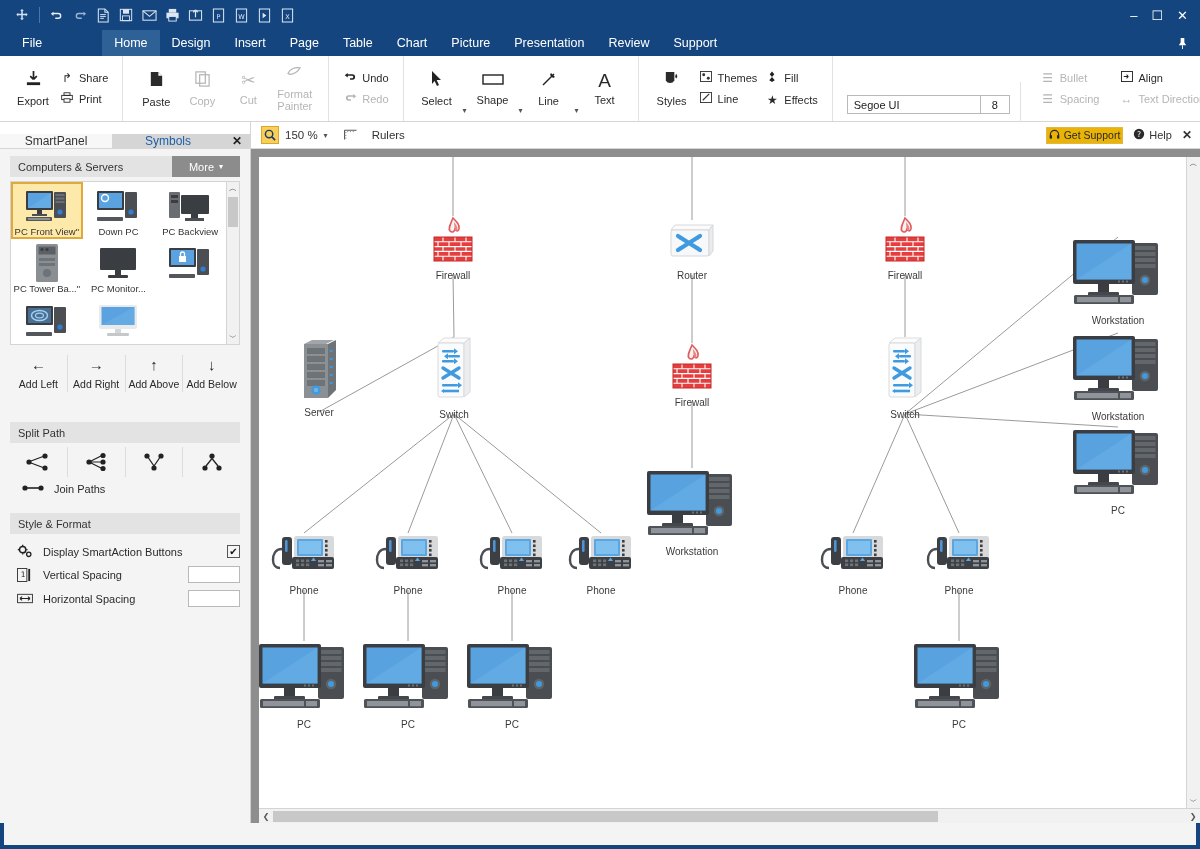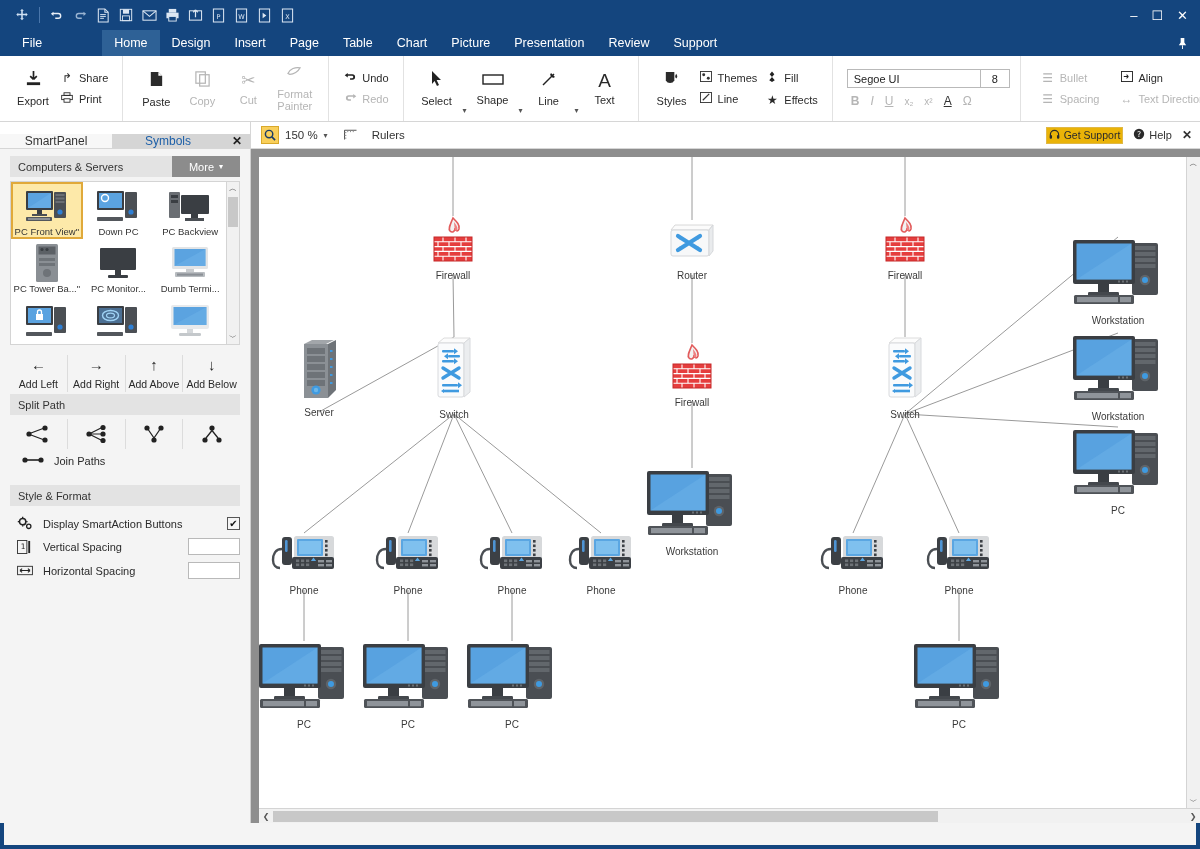"Segoe UI" div.rgroup { margin-top: none -> 26px }
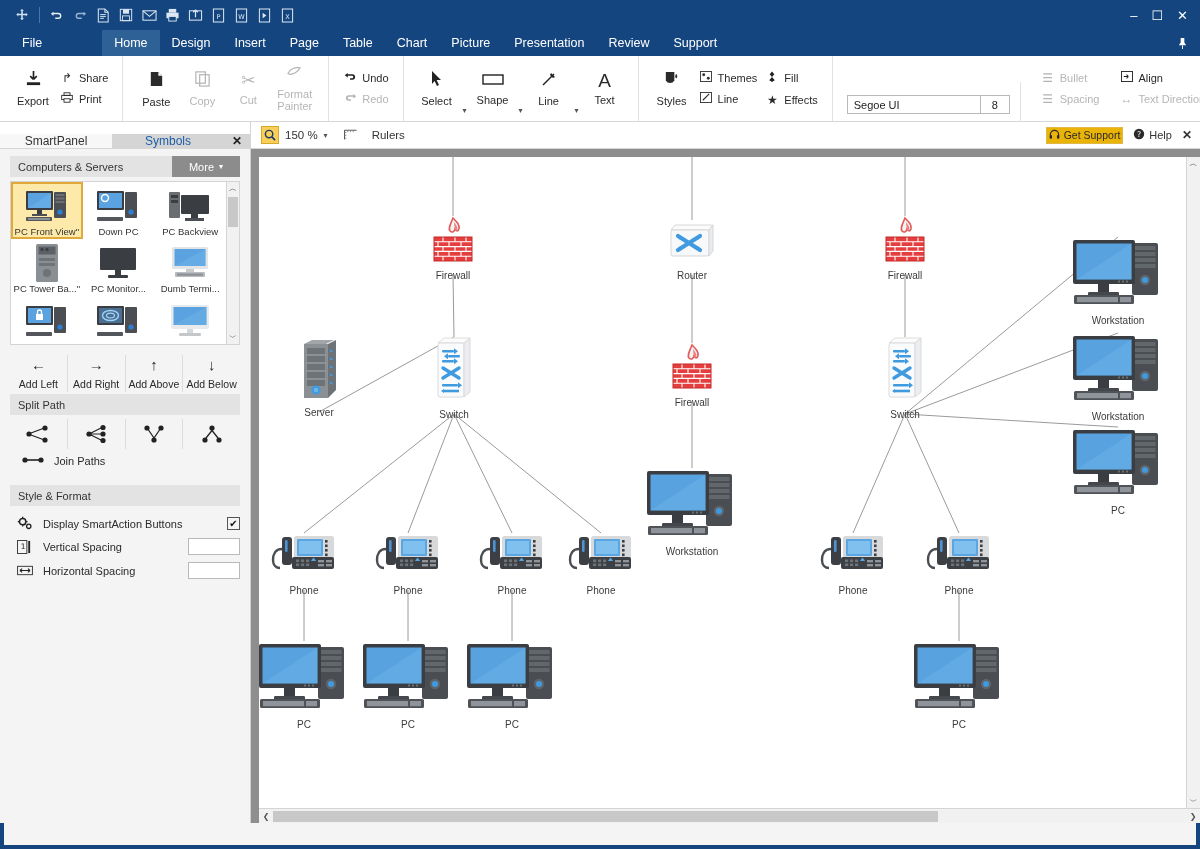"Dumb Termi..." div.sym { html: <div> <div> <svg> <rect></rect> <rect></rect> <path></path> <rect></rect> <rect></rect> <rect></rect> </svg> </div> <div>Dumb Termi...</div> </div> -> none }
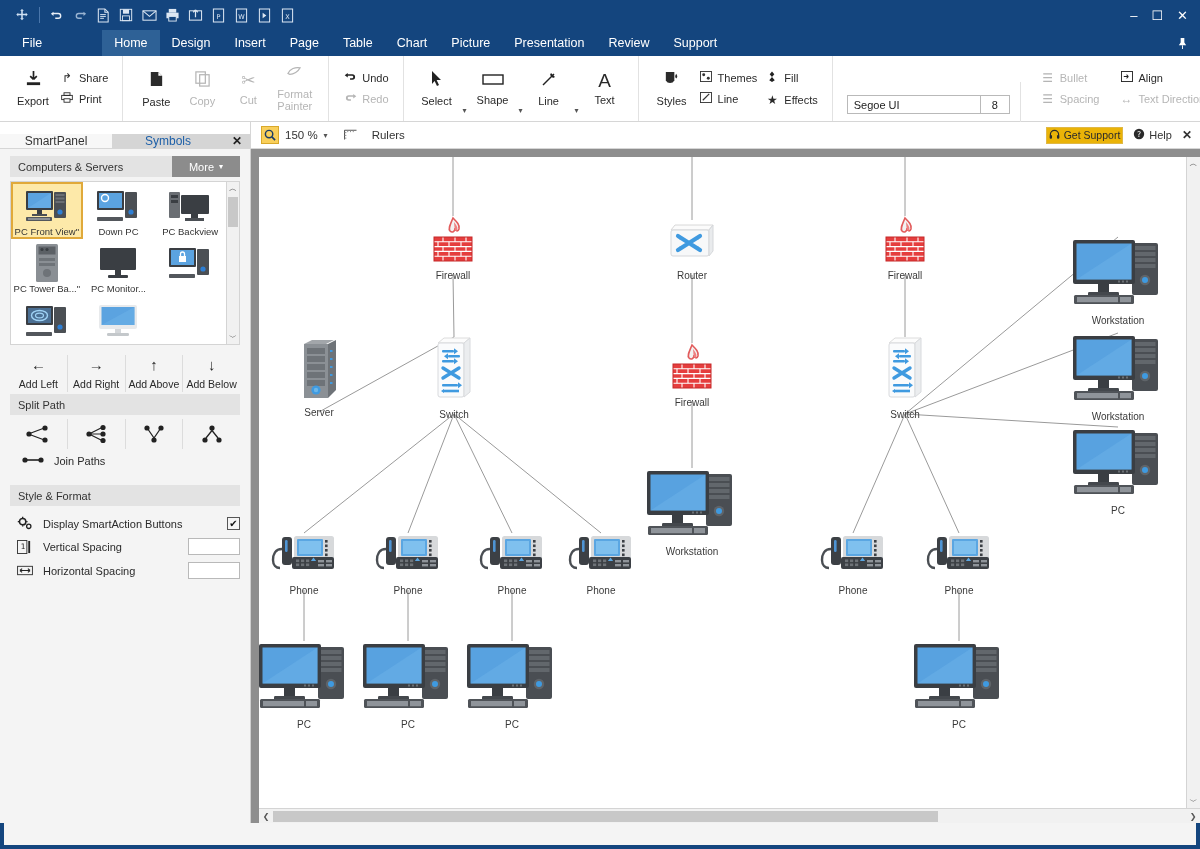"Split Path" div.sec-head { margin-top: 2px -> 30px }
